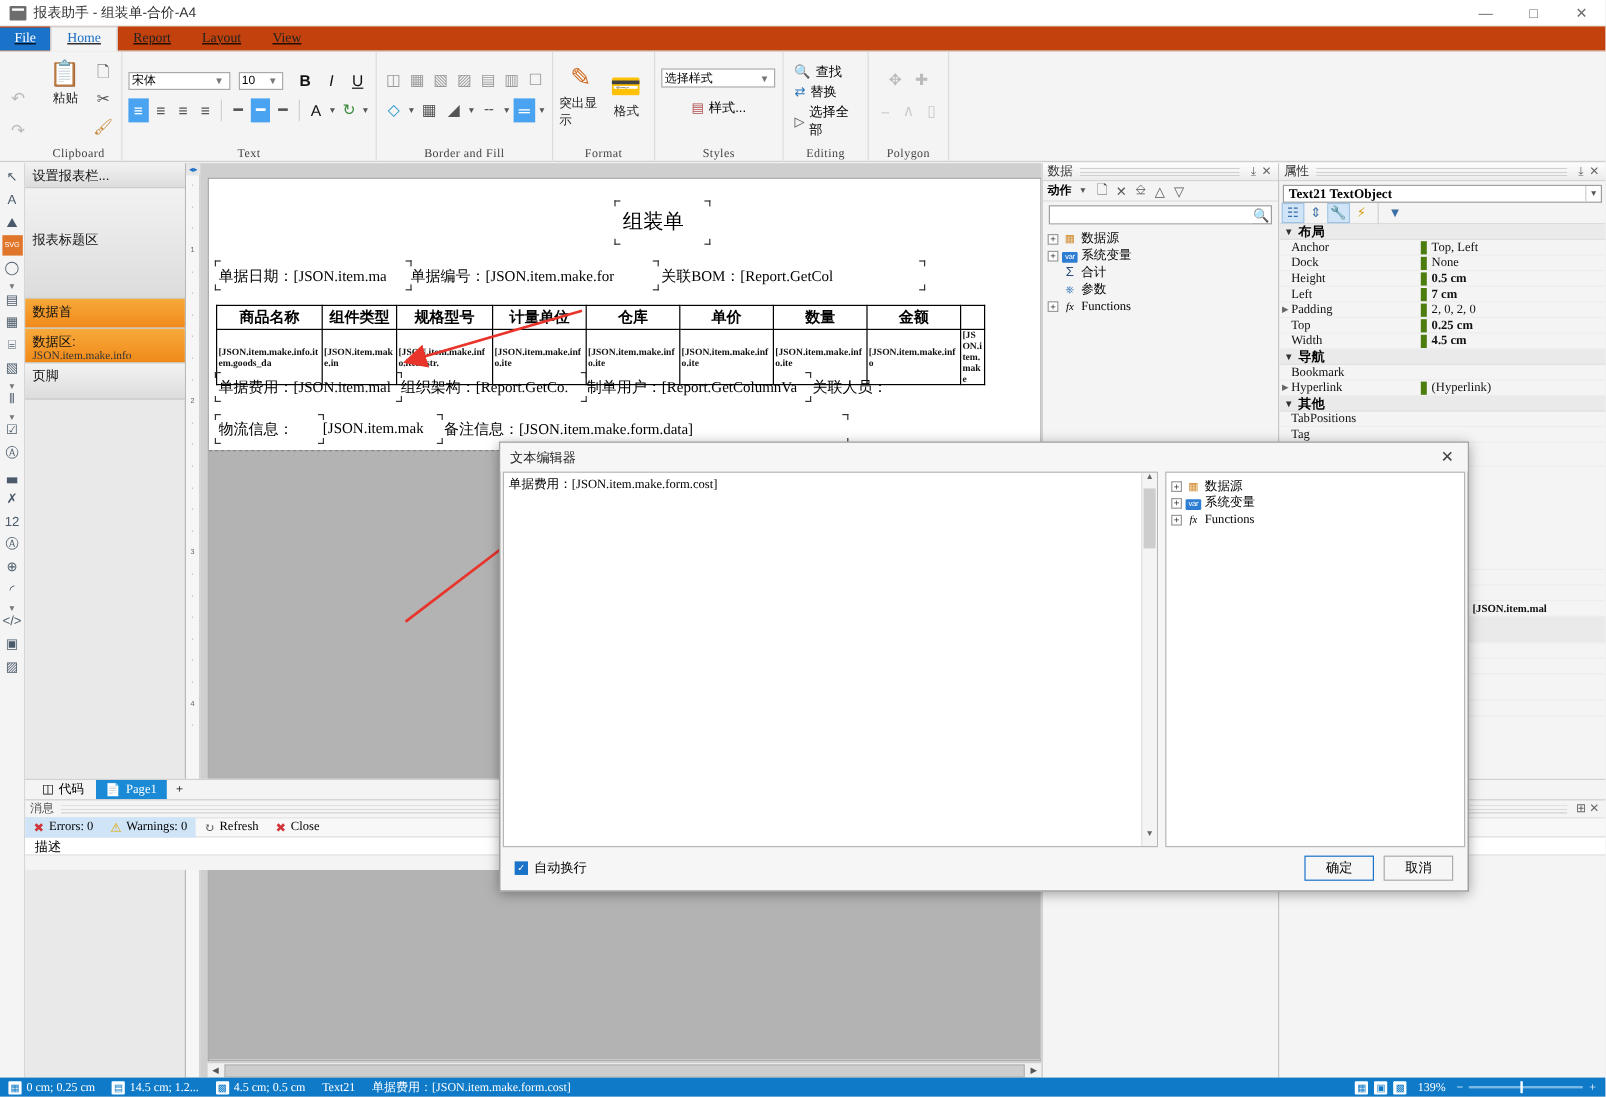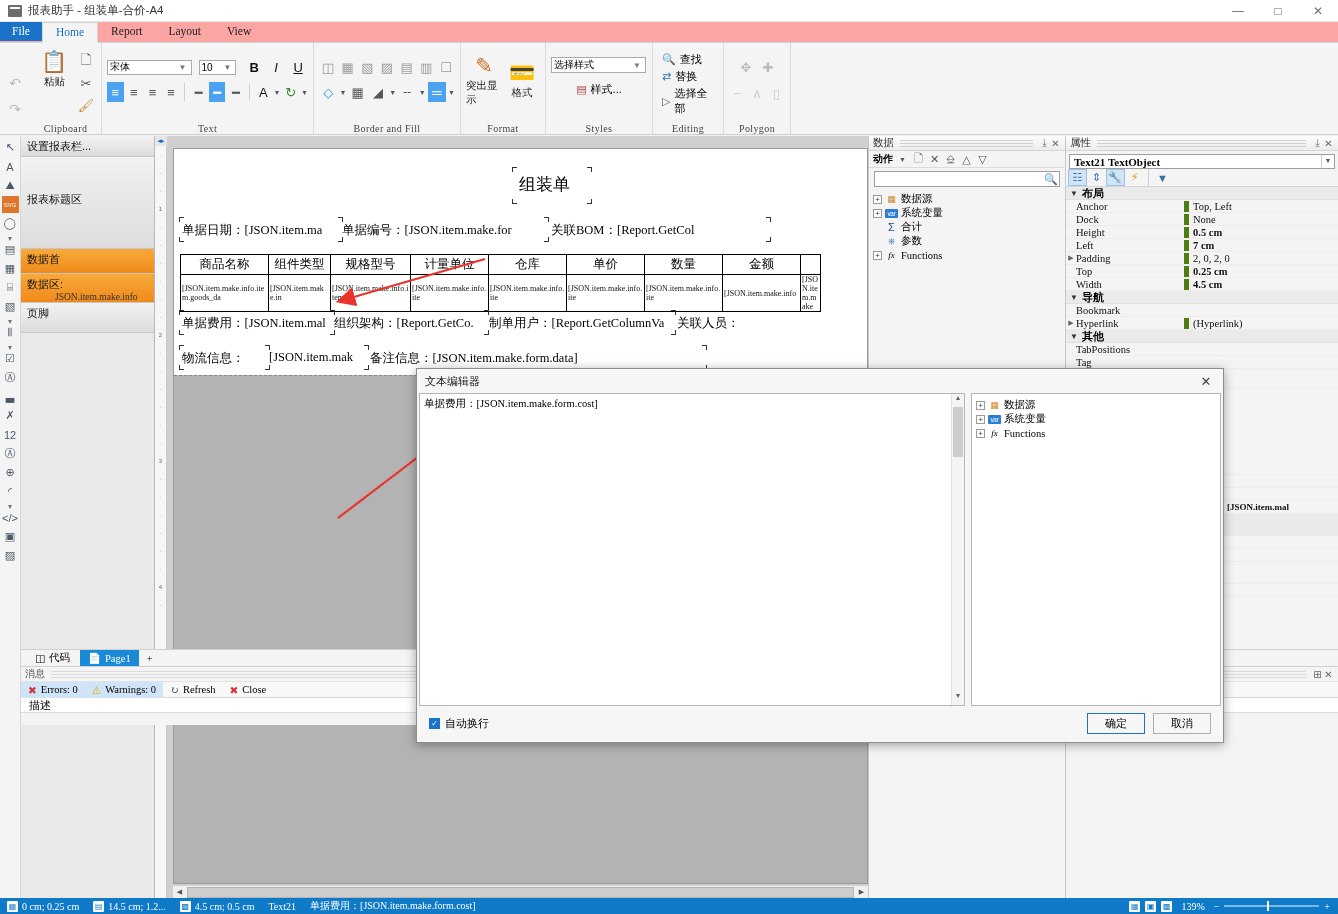"File" #menubar { align-items: flex-start -> center; background: #fca5a5 -> #c2410c; text-decoration: none -> underline }
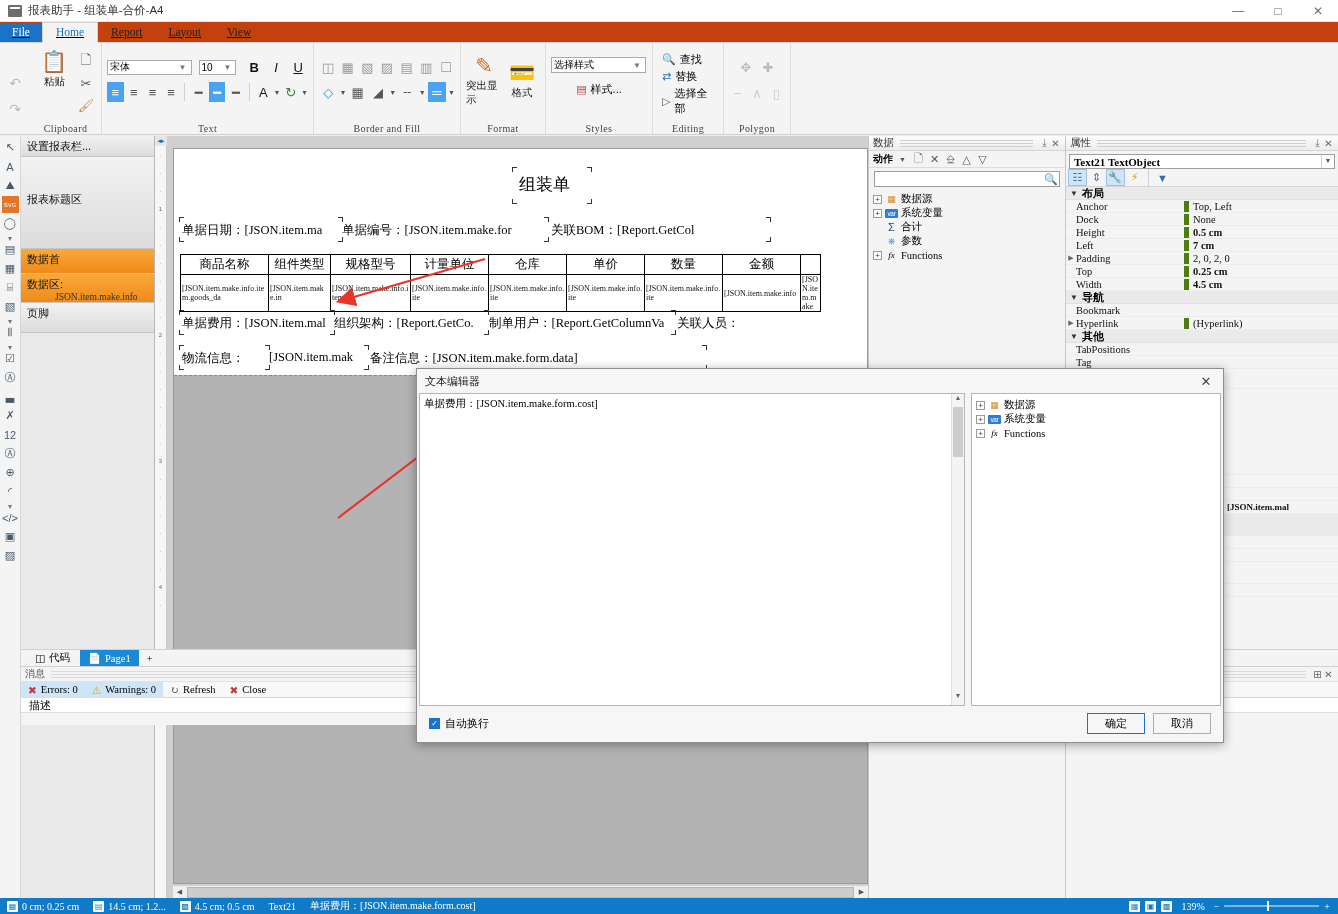"商品名称" .tbl { font-weight: none -> bold }
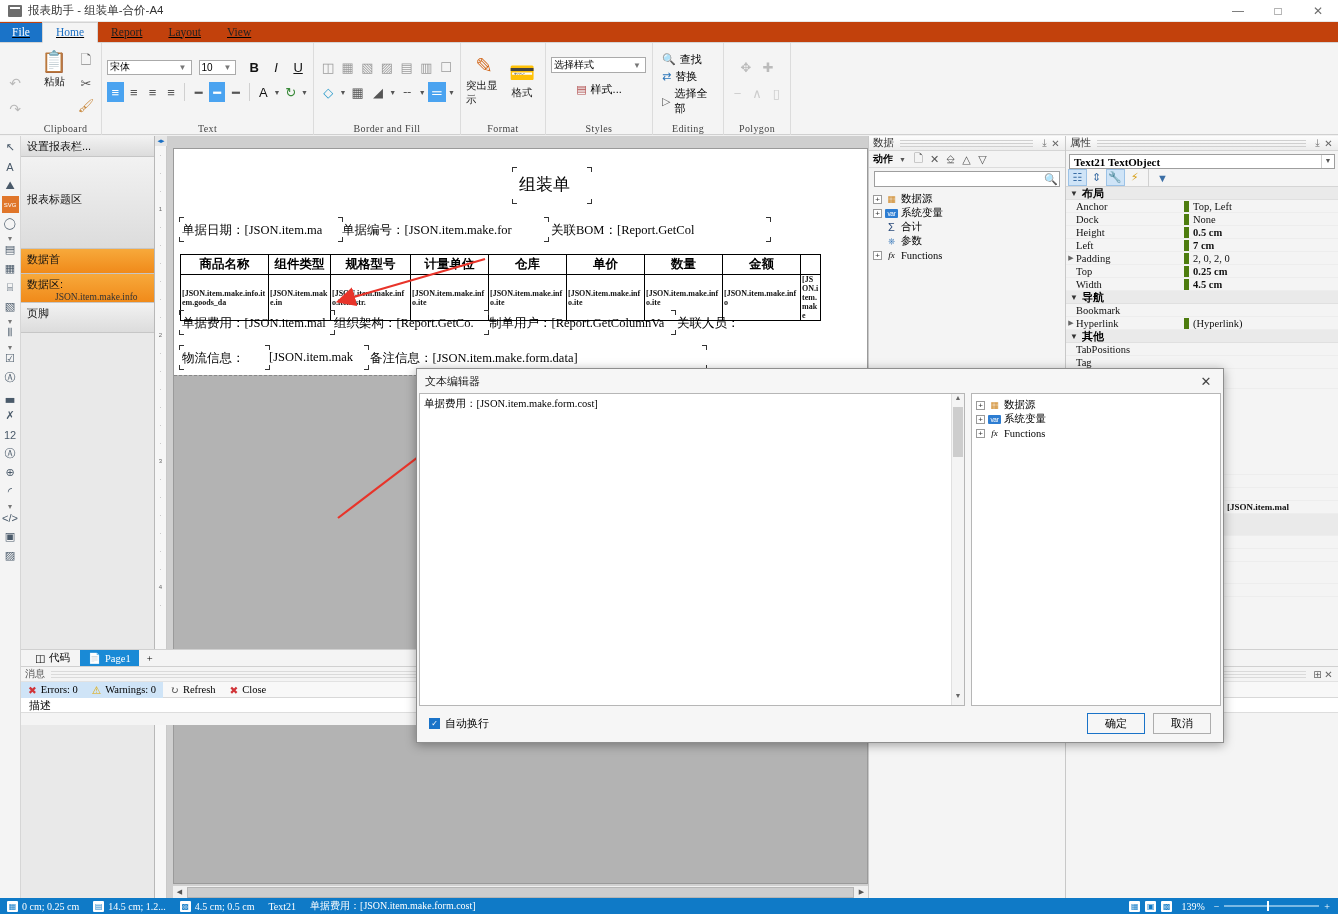"JSON.item.make.info" .band .sub { margin-left: 28px -> none }
